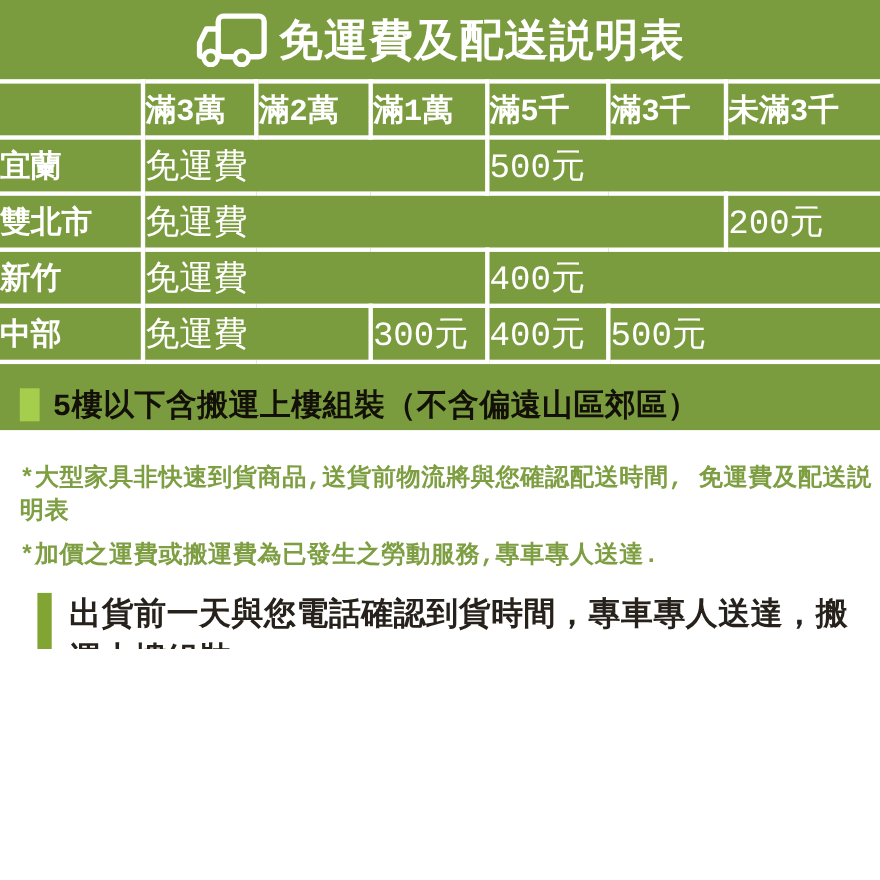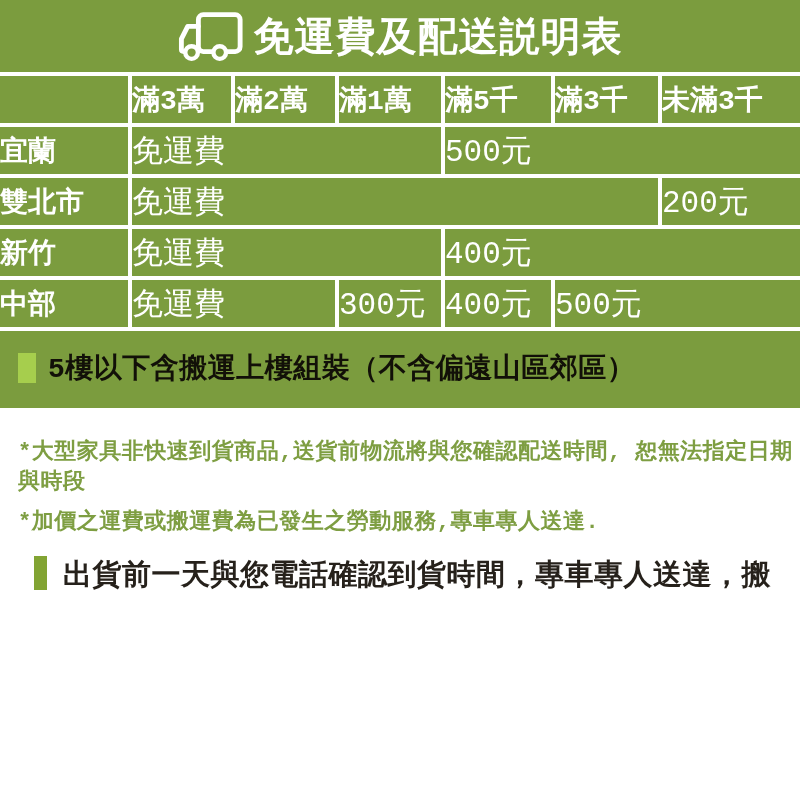"5樓以下含搬運上樓組裝（不含偏遠山區郊區）" .notes { padding: 10px 0 21px 18px -> 10px 0 4px 18px }
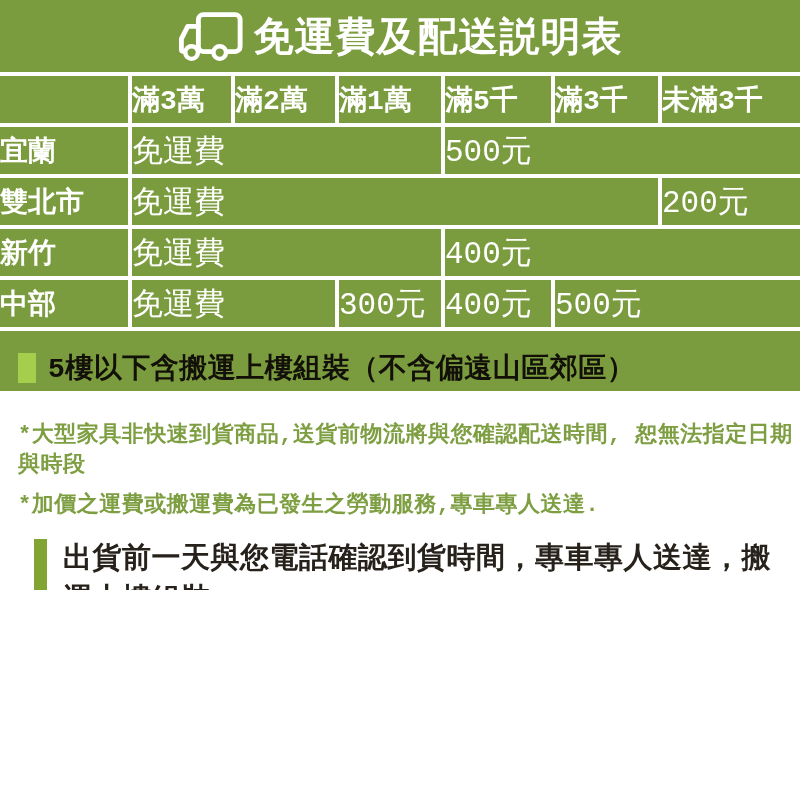"*大型家具非快速到貨商品,送貨前物流將與您確認配送時間, 恕無法指定日期與時段" p { text: 恕無法指定日期與時段 -> 免運費及配送説明表 }
